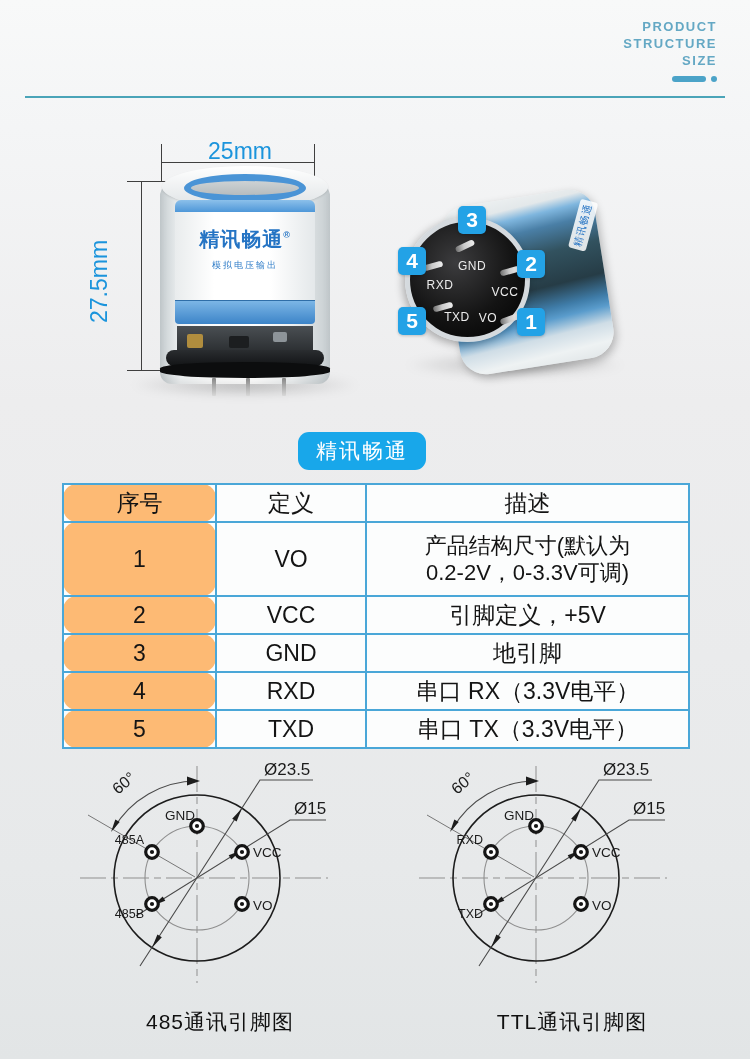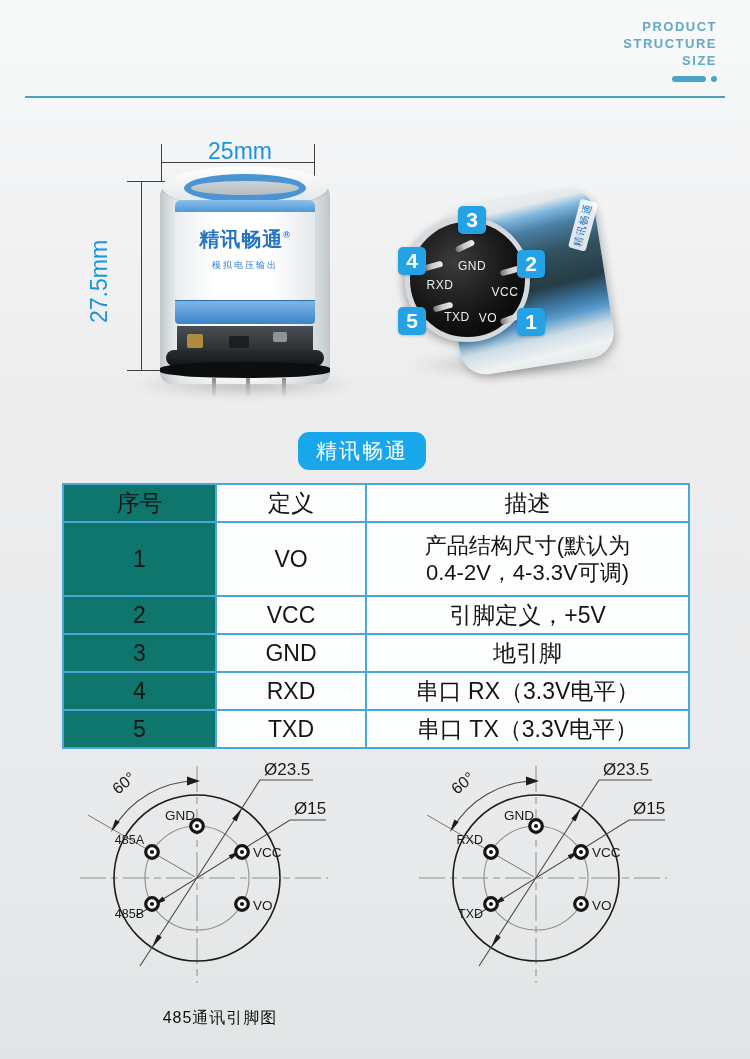"序号" .col-no { background: #0f766e -> #fdba74; border-radius: none -> 14px }
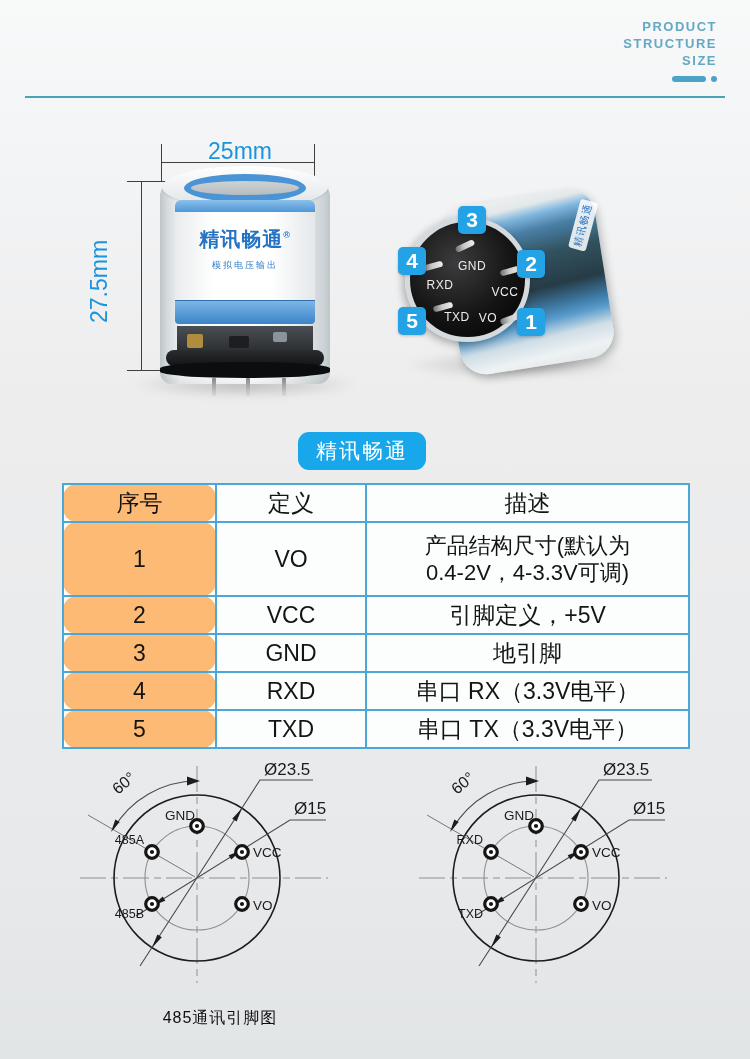"0.4-2V，4-3.3V可调)" span.desc-line { text: 0.4-2V，4-3.3V -> 0.2-2V，0-3.3V }
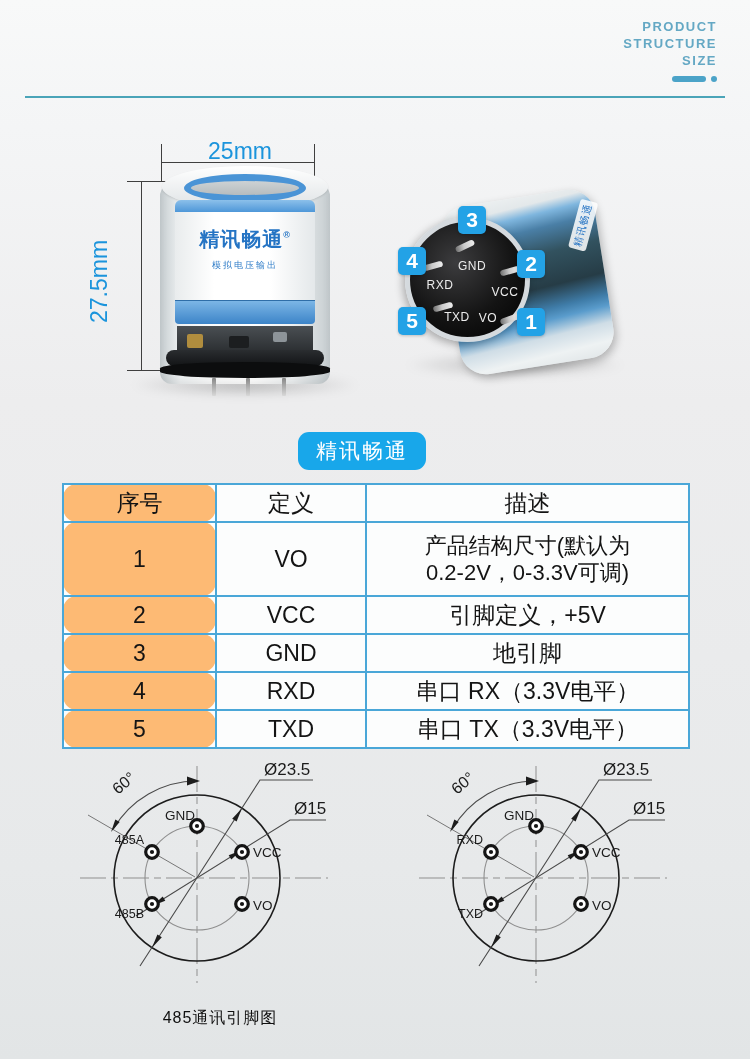"485通讯引脚图" .diag-caption { font-size: 16px -> 21px }
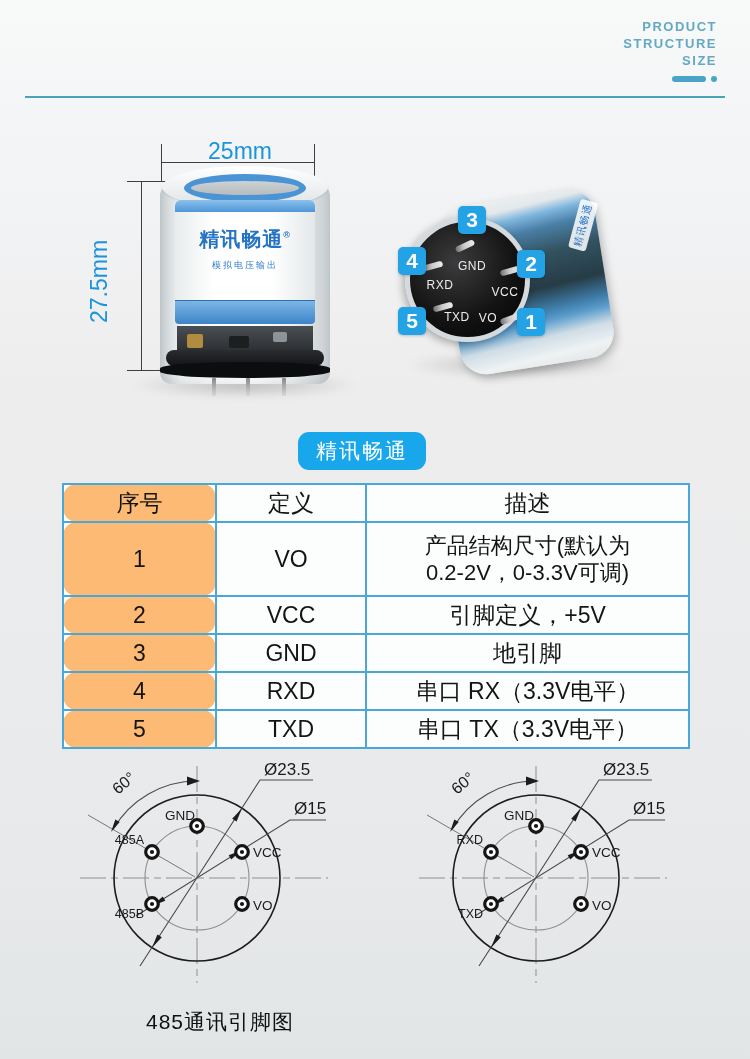"TTL通讯引脚图" div.abs { html: none -> <div>TTL通讯引脚图</div> }
